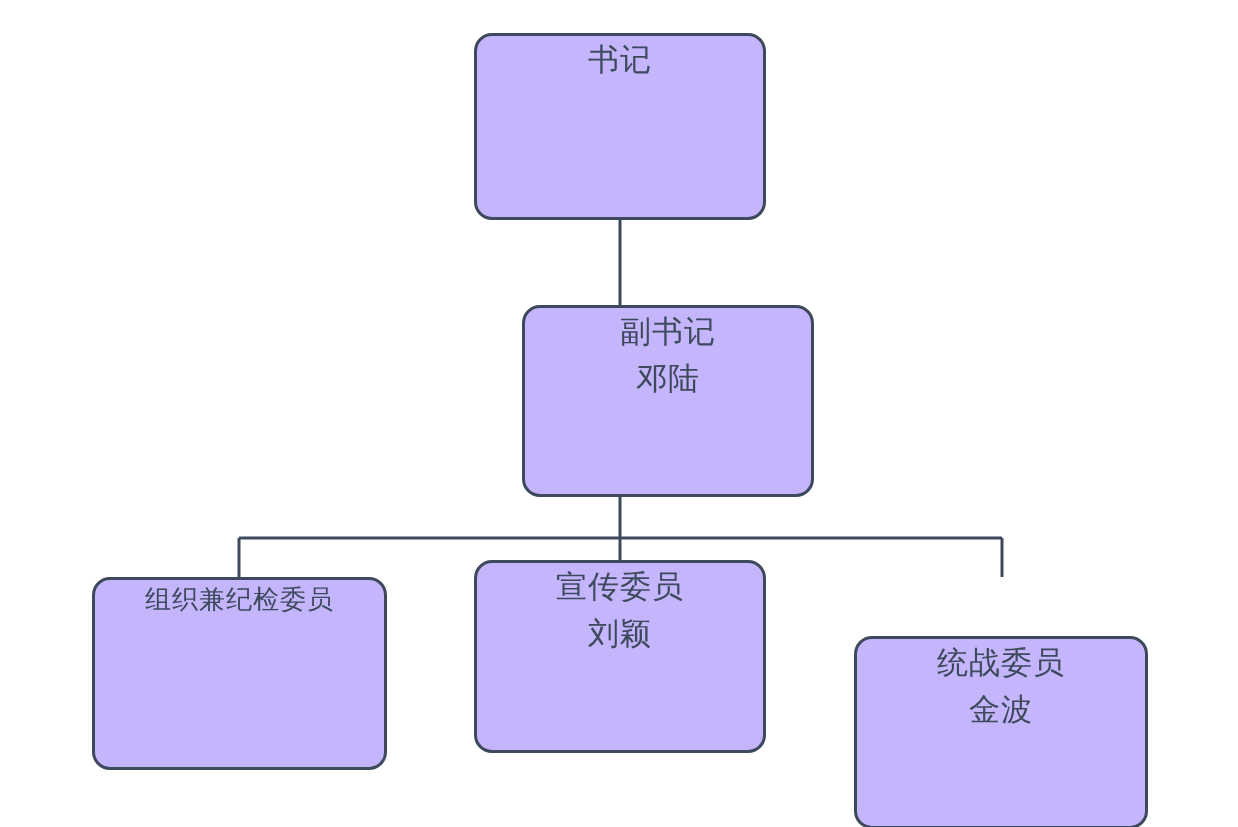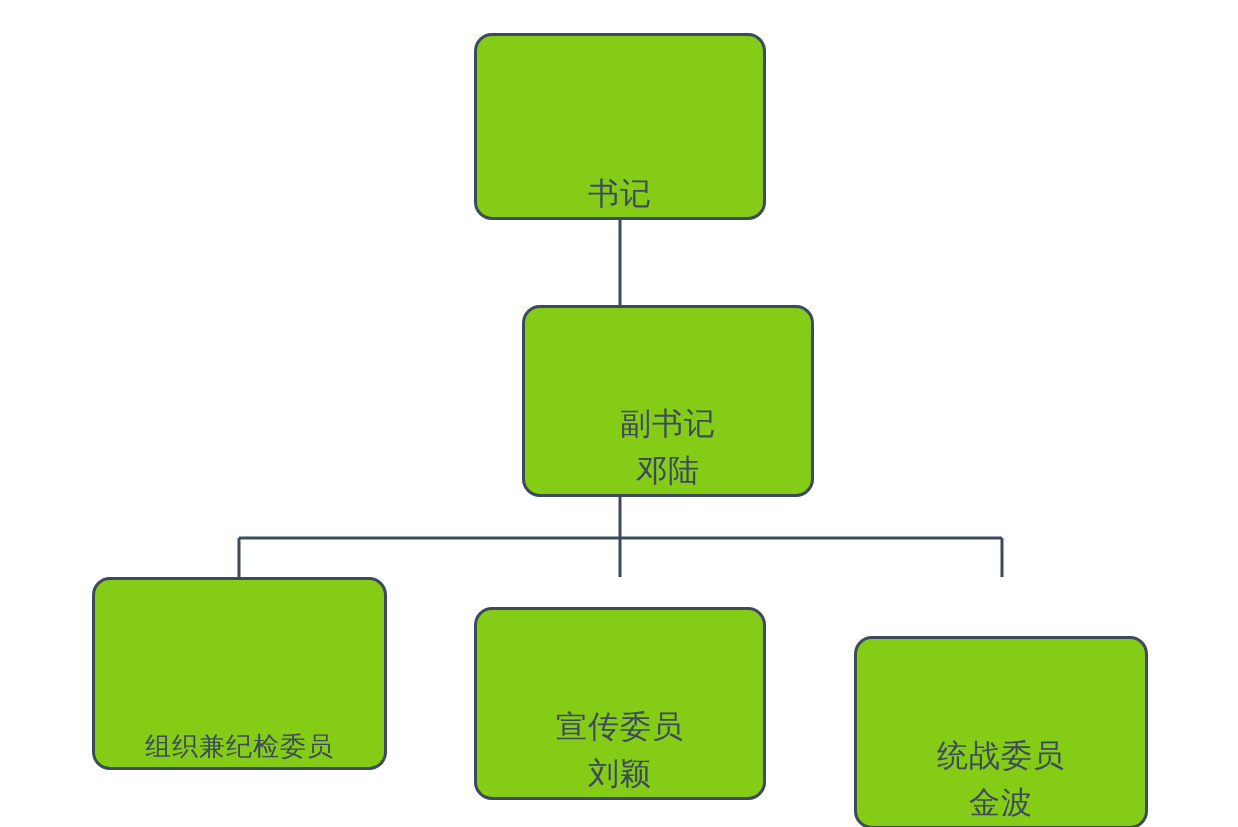"书记" .org-node { background: #84cc16 -> #c4b5fd; justify-content: flex-end -> flex-start }
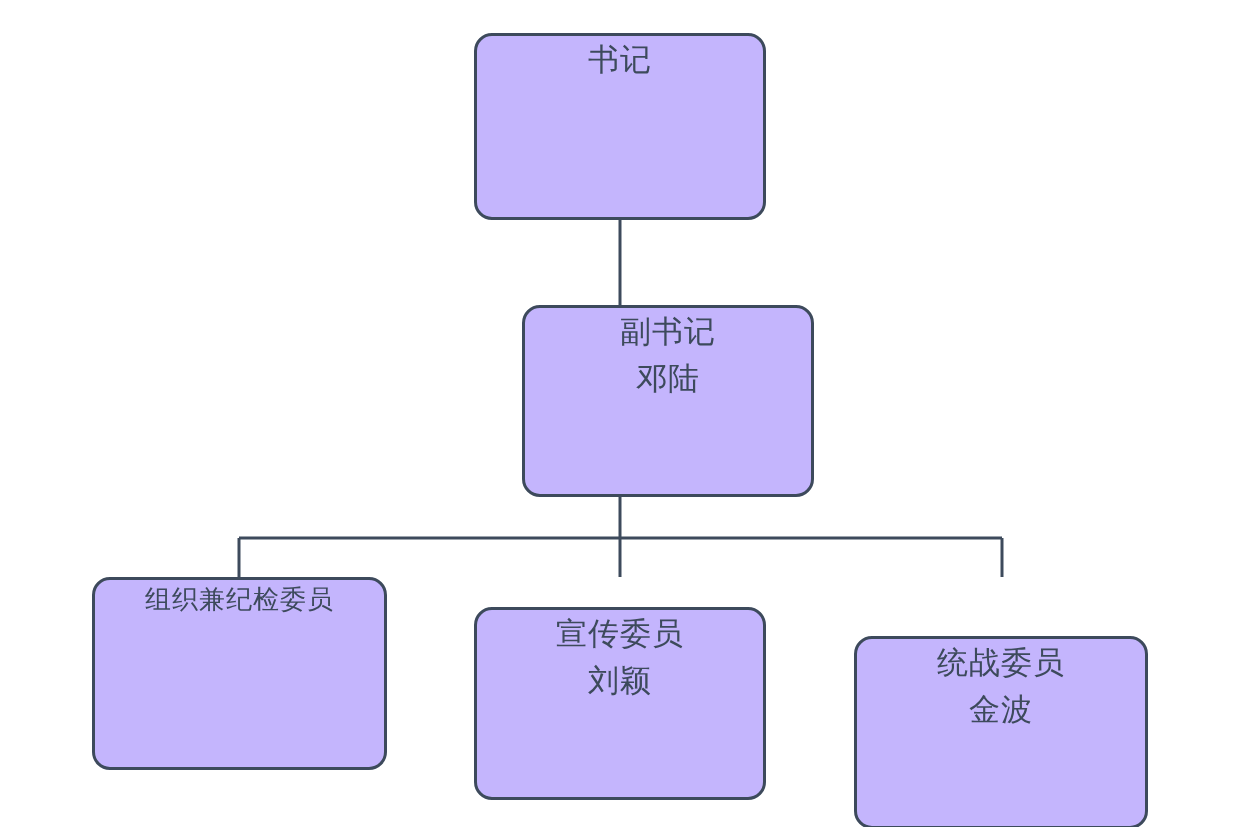"宣传委员" #node-propaganda { top: 607px -> 560px }
